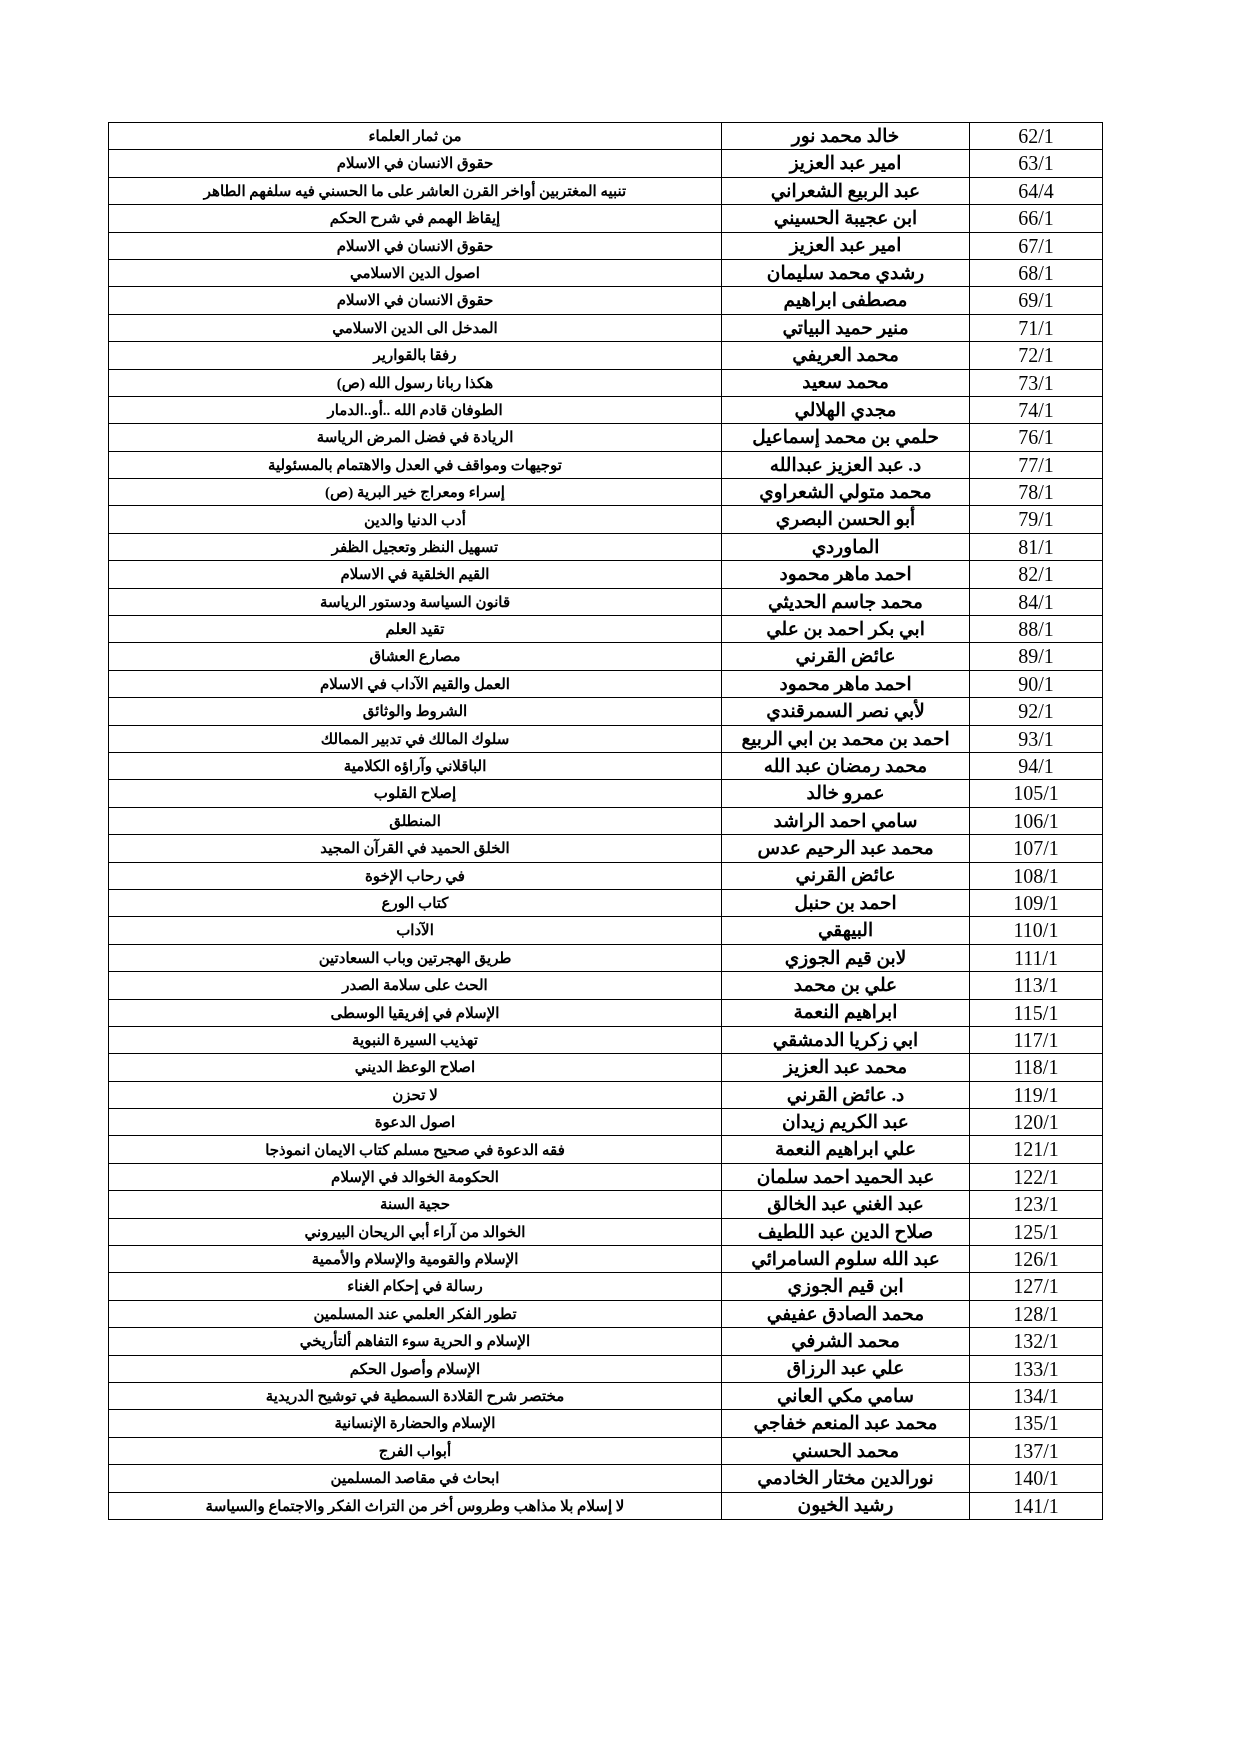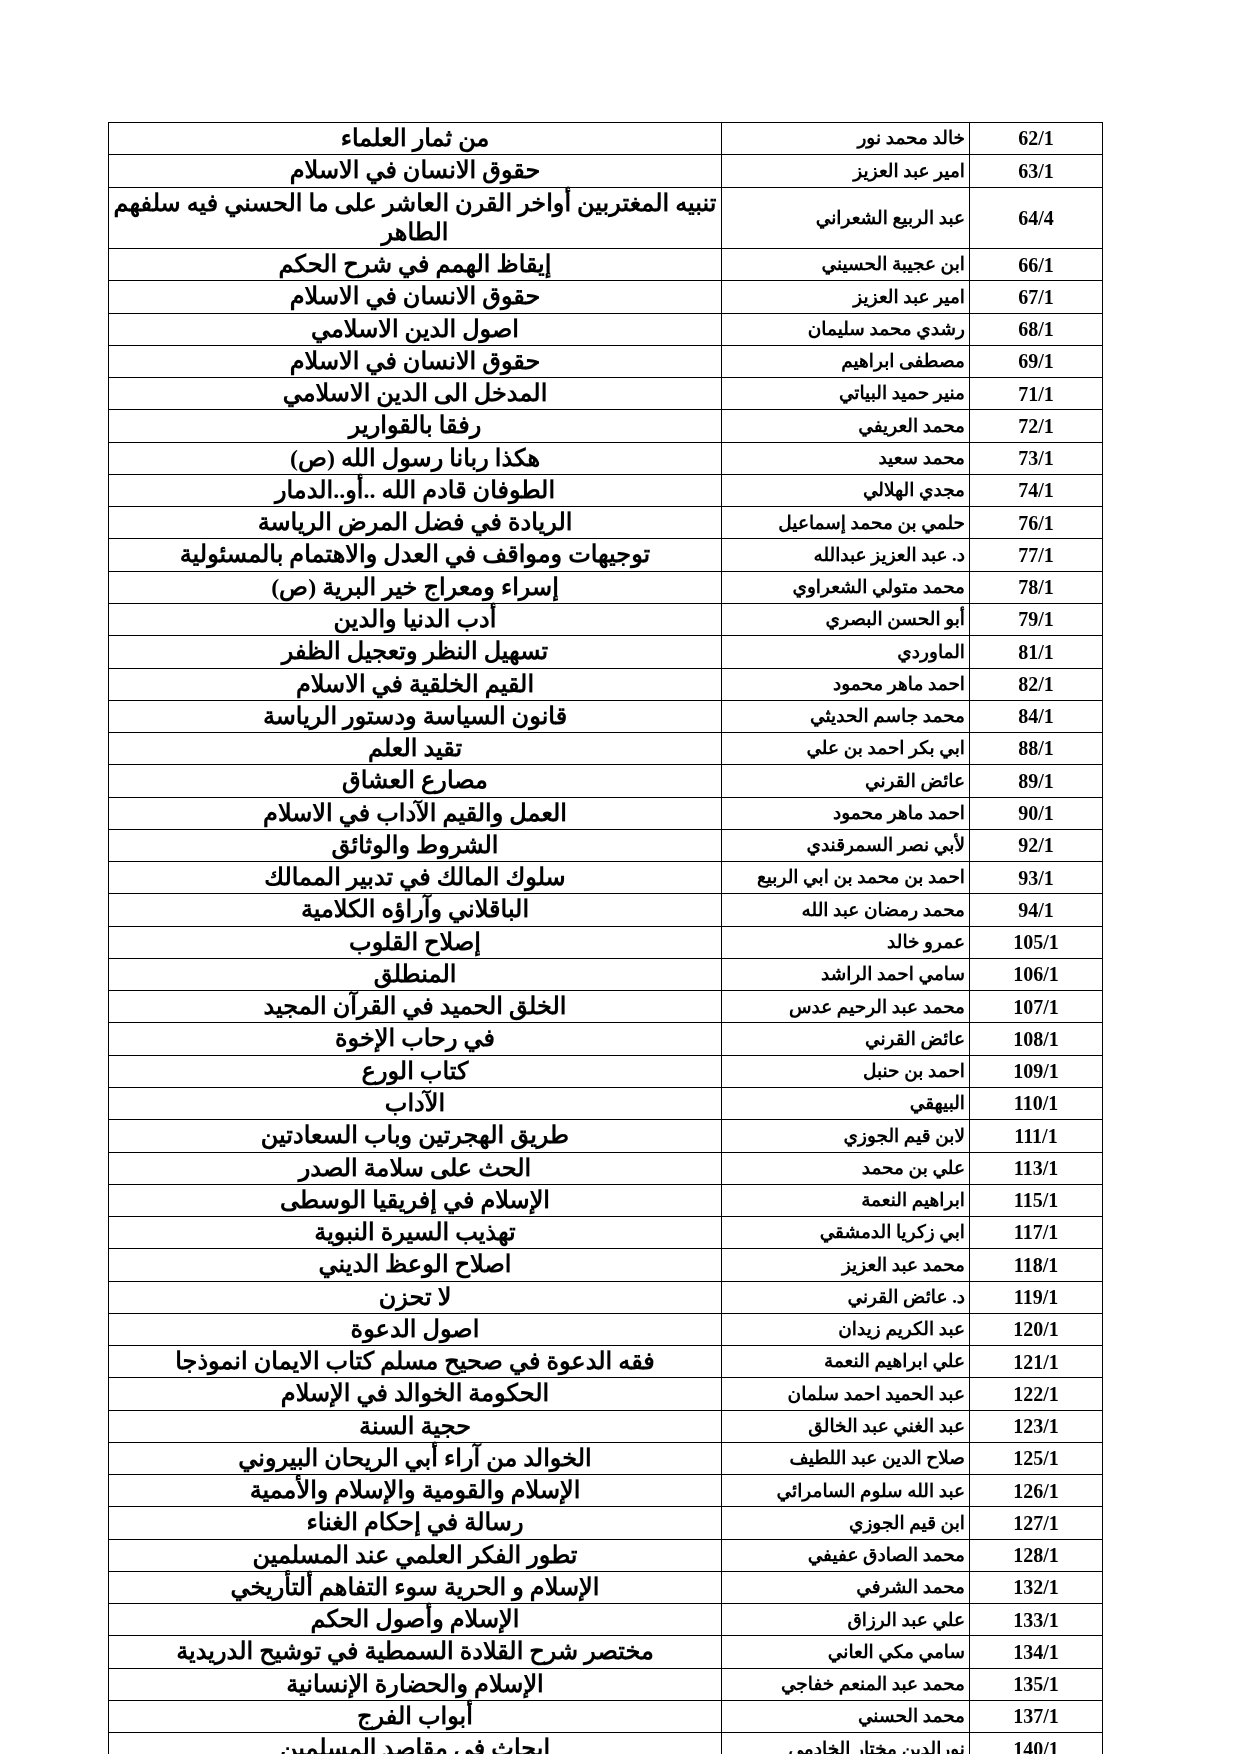"من ثمار العلماء" td.col-title { font-size: 24px -> 15px }
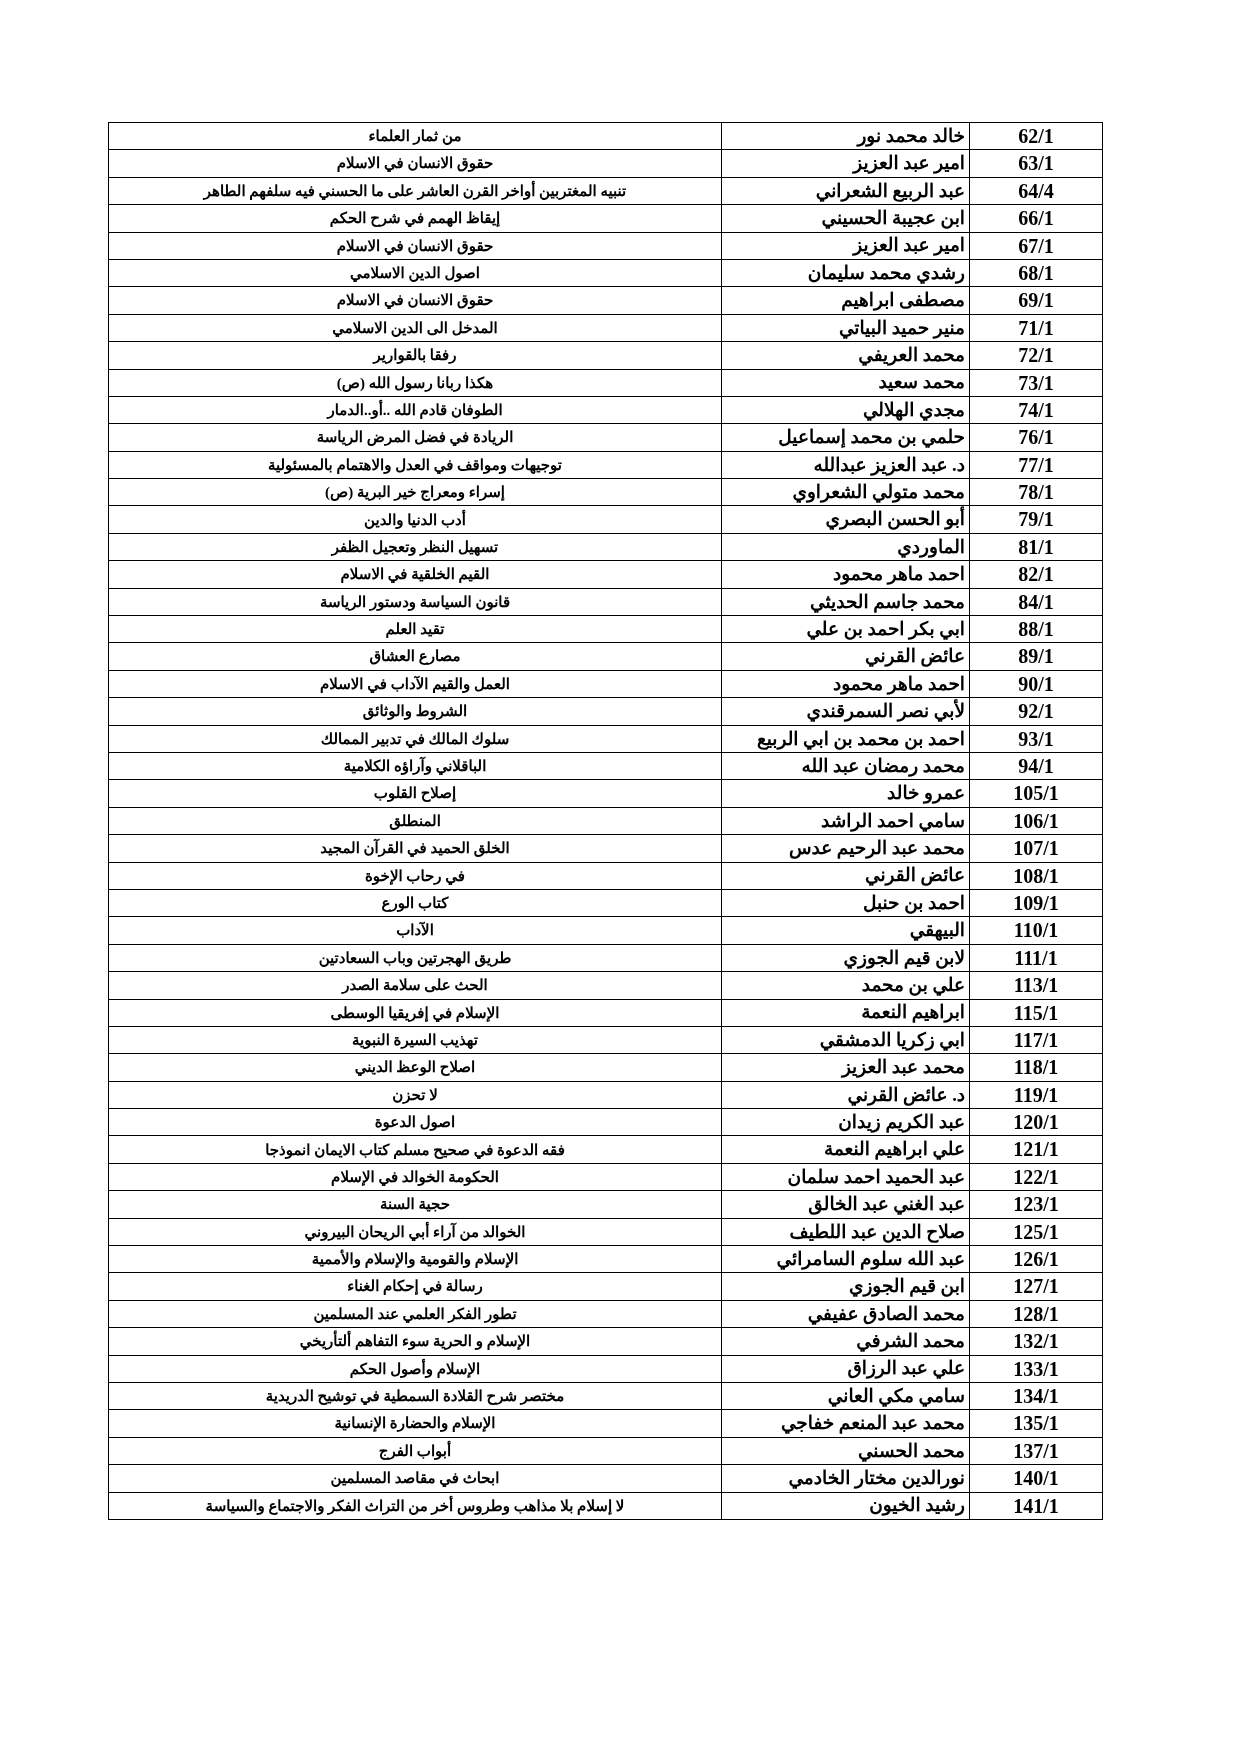"خالد محمد نور" td.col-author { text-align: none -> center }
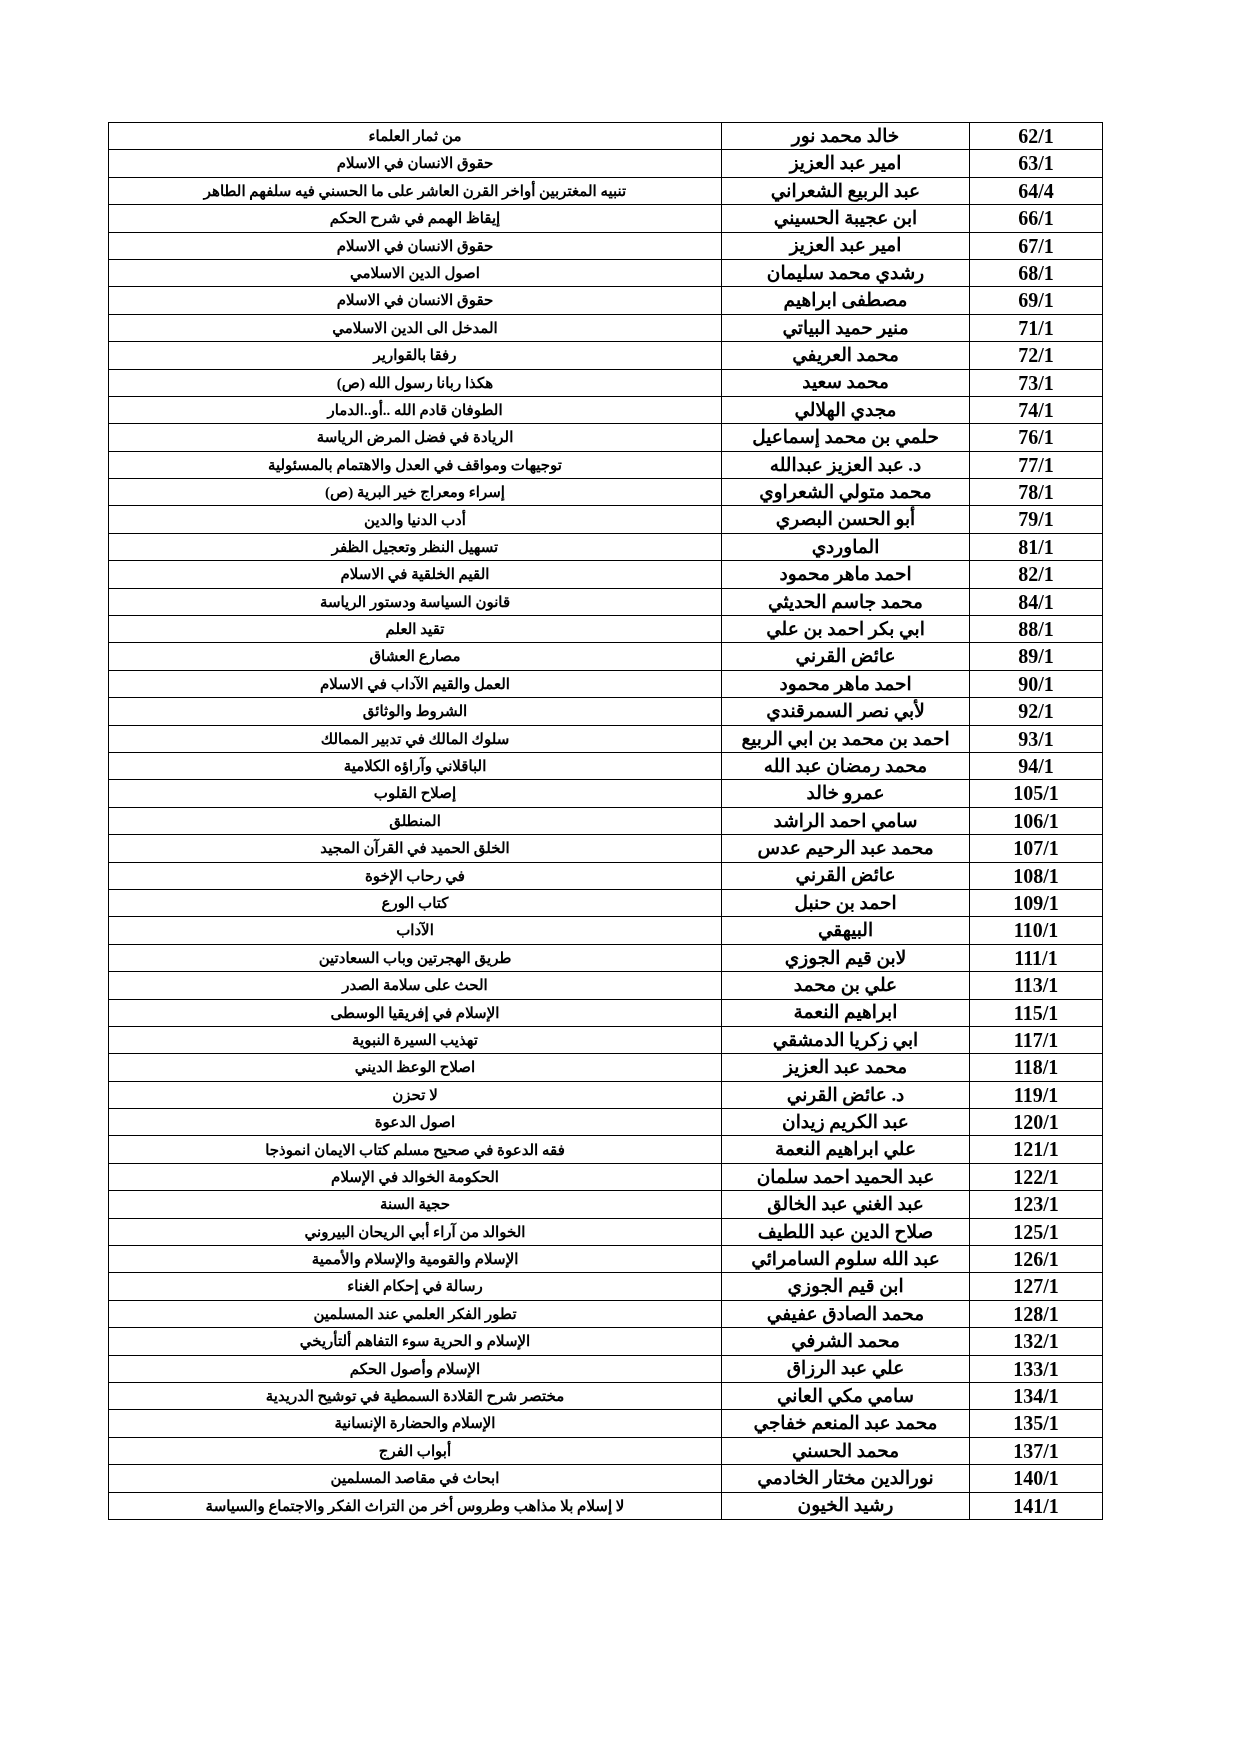"62/1" td.col-num { font-weight: bold -> normal }
